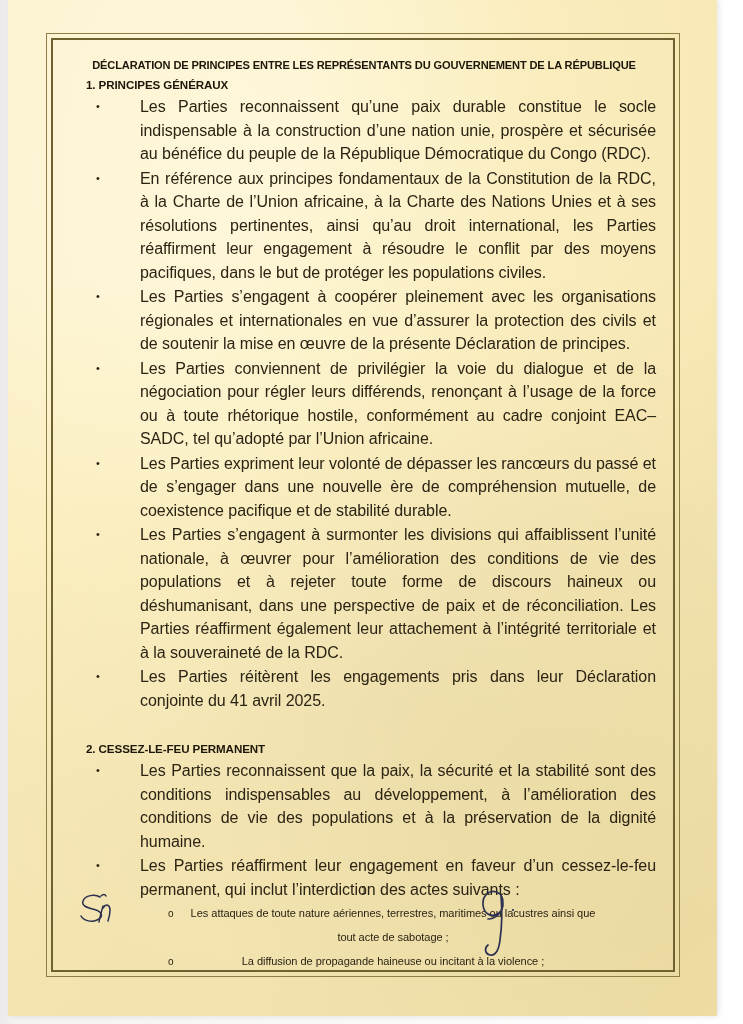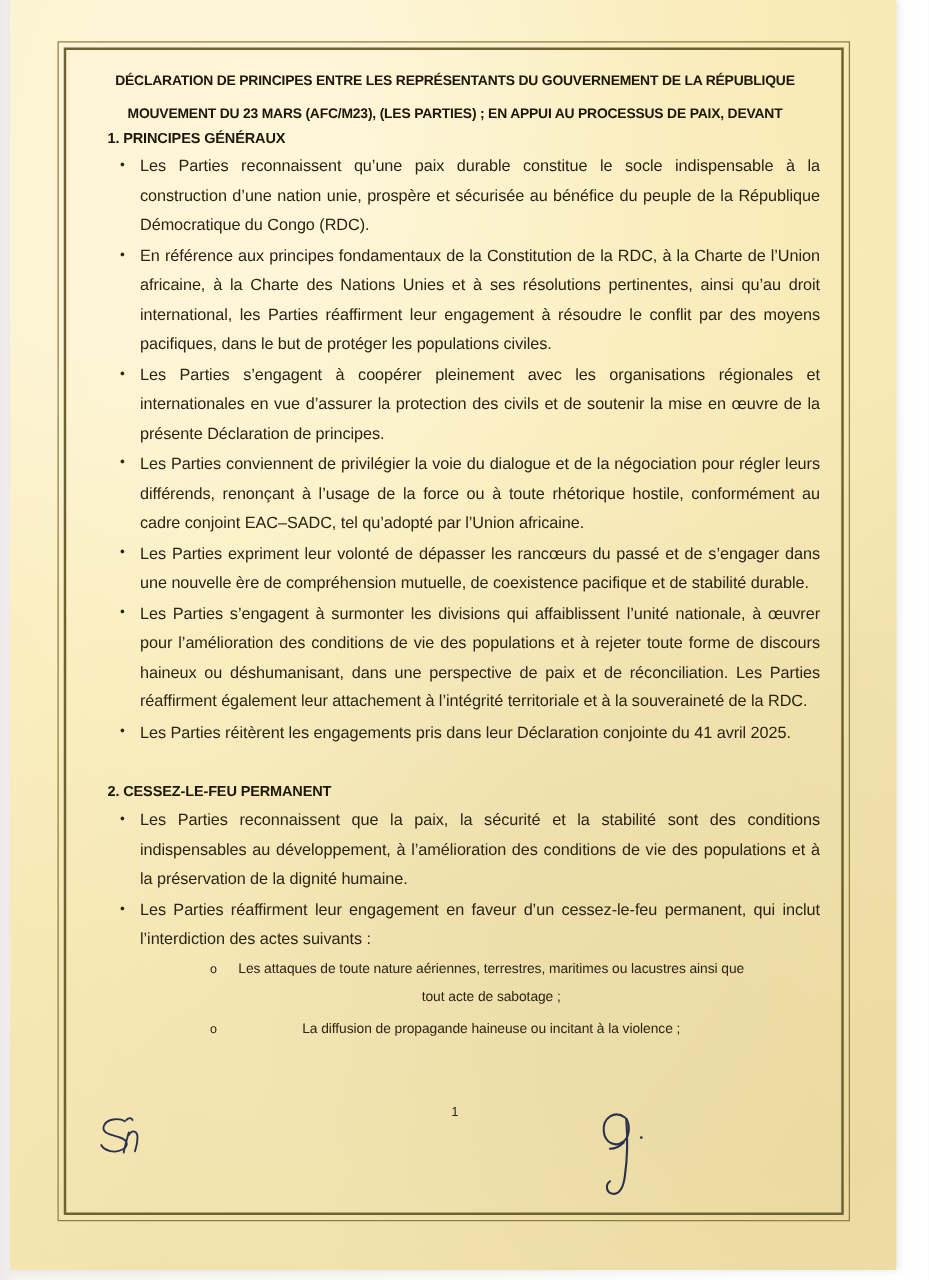"MOUVEMENT DU 23 MARS (AFC/M23)," span.title-line { html: <span>MOUVEMENT DU 23 MARS (AFC/M23), (LES PARTIES) ; EN APPUI AU PROCESSUS DE PAIX, DEVANT</span> -> none }
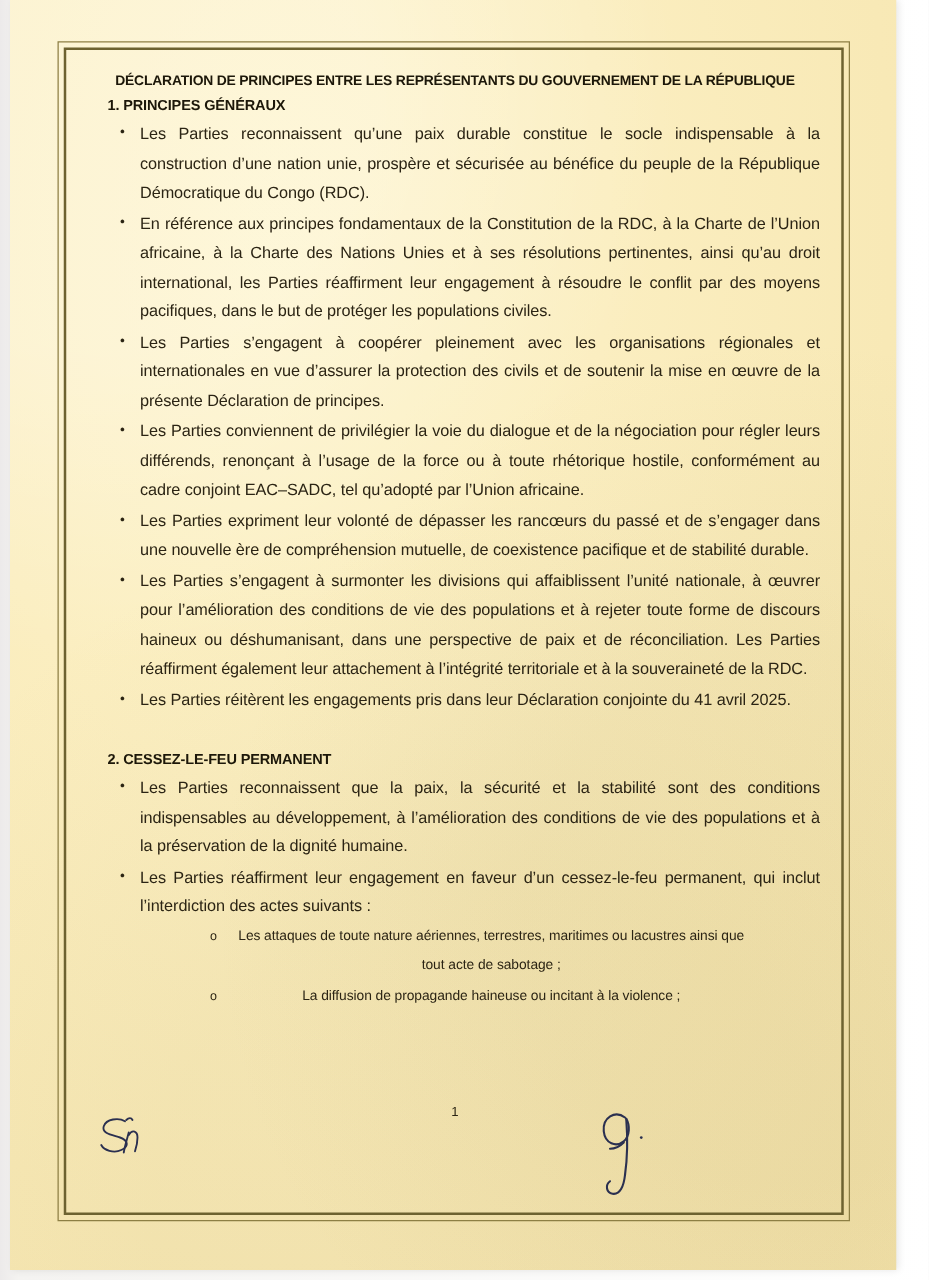"Les Parties reconnaissent qu’une paix" .bullet-text { font-size: 13px -> 16px; margin-left: none -> 28px }
